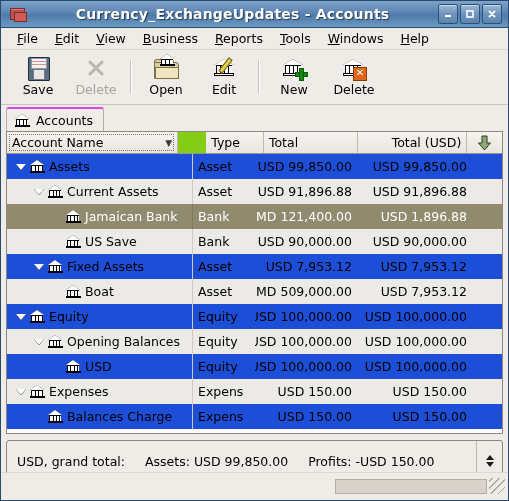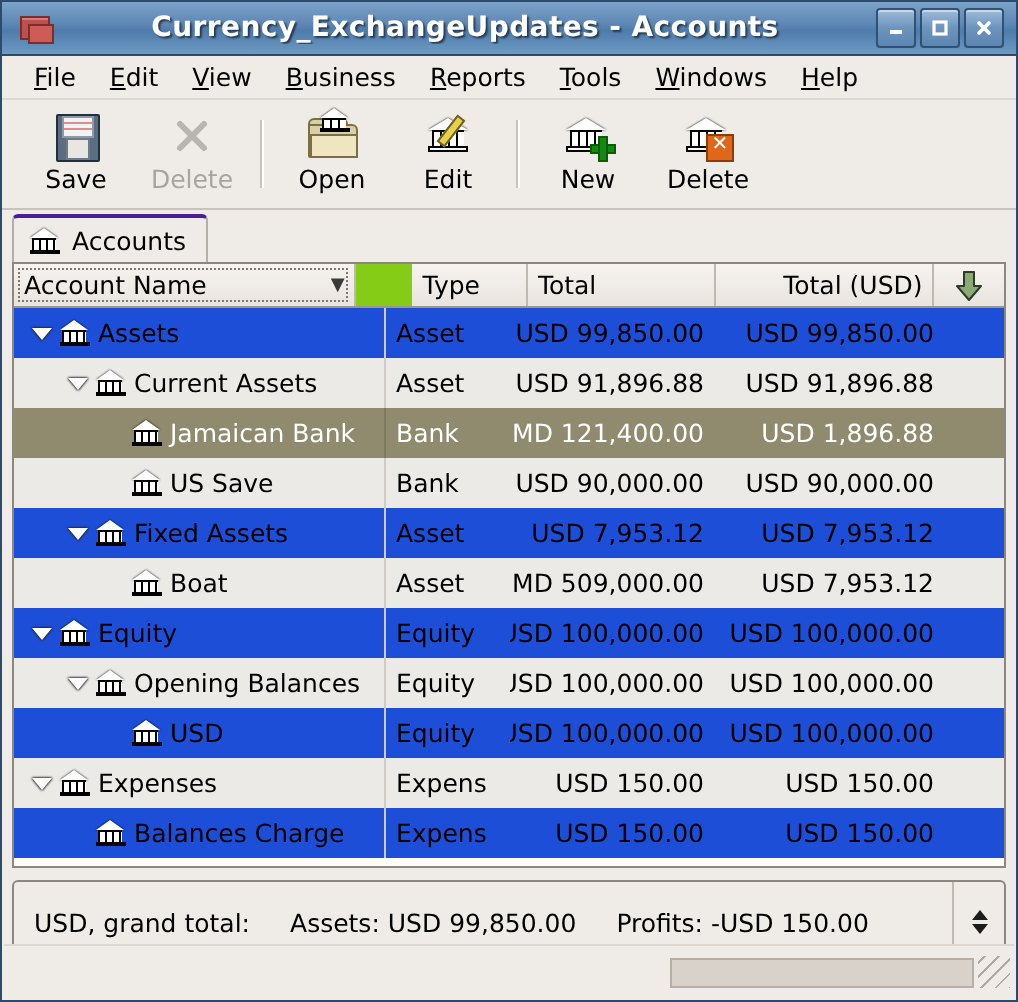"Accounts" .tab { border-top: 2px solid #4c1d95 -> 2px solid #d946ef }
